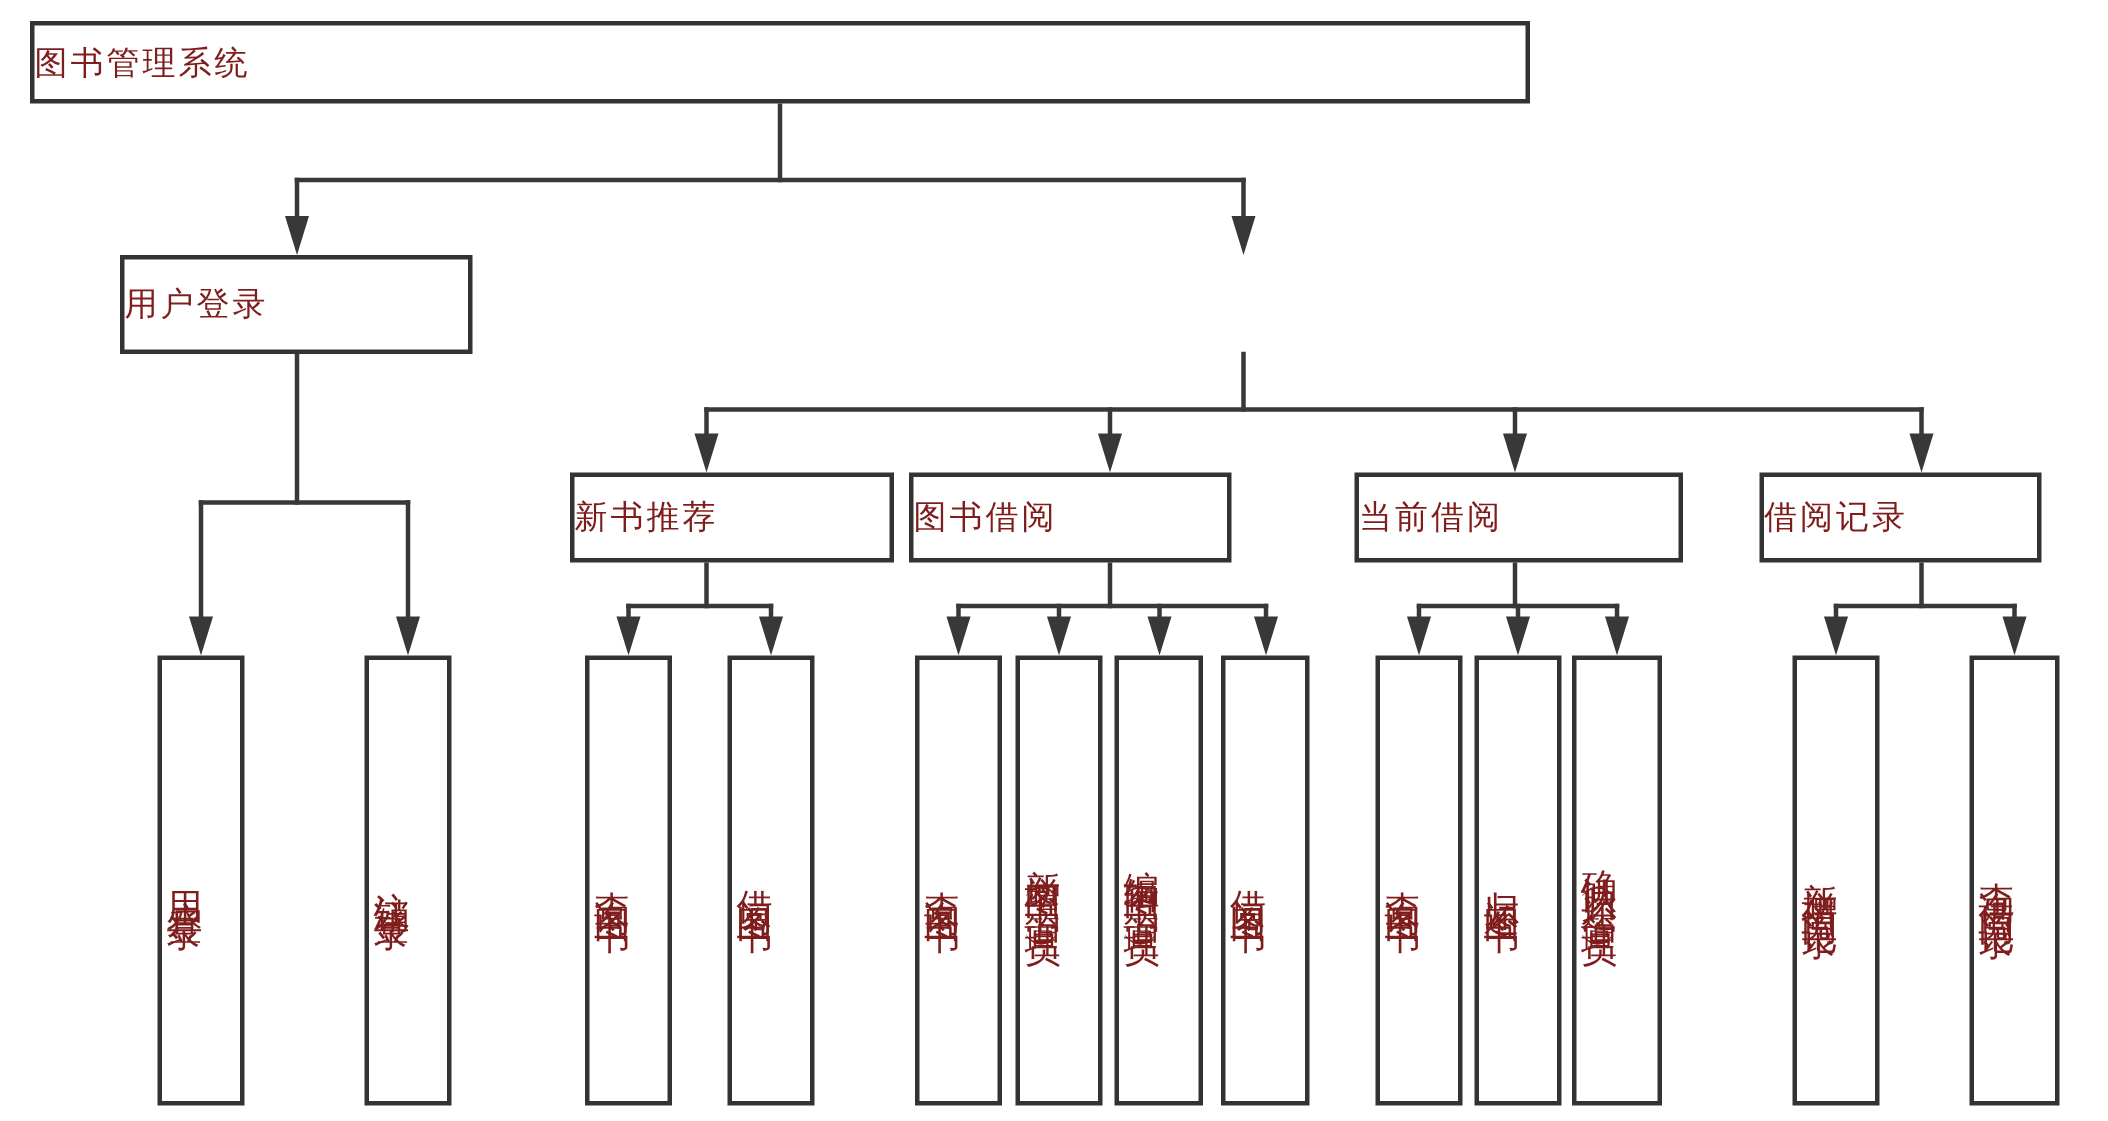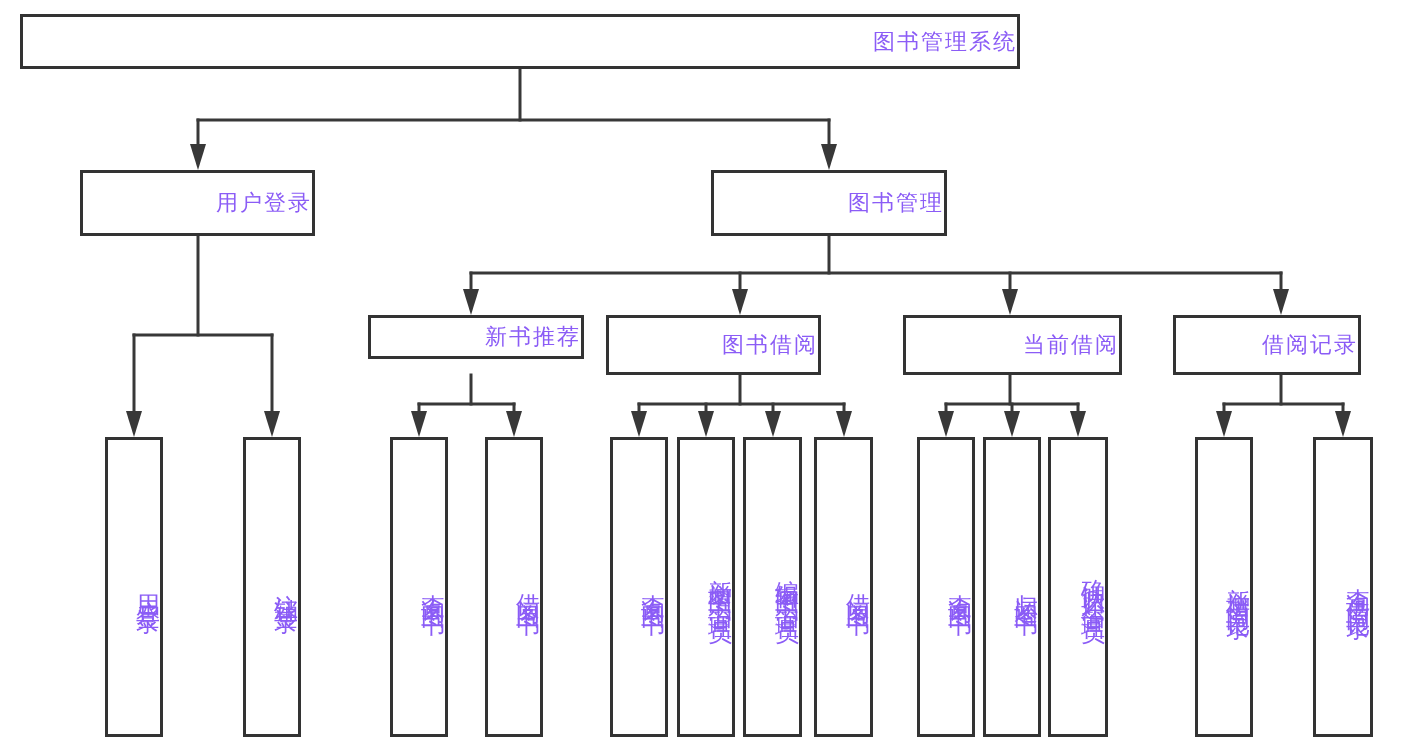"图书管理系统" .box { color: #8b5cf6 -> #7f1d1d; font-family: none -> Liberation Mono, monospace; justify-content: flex-end -> flex-start }
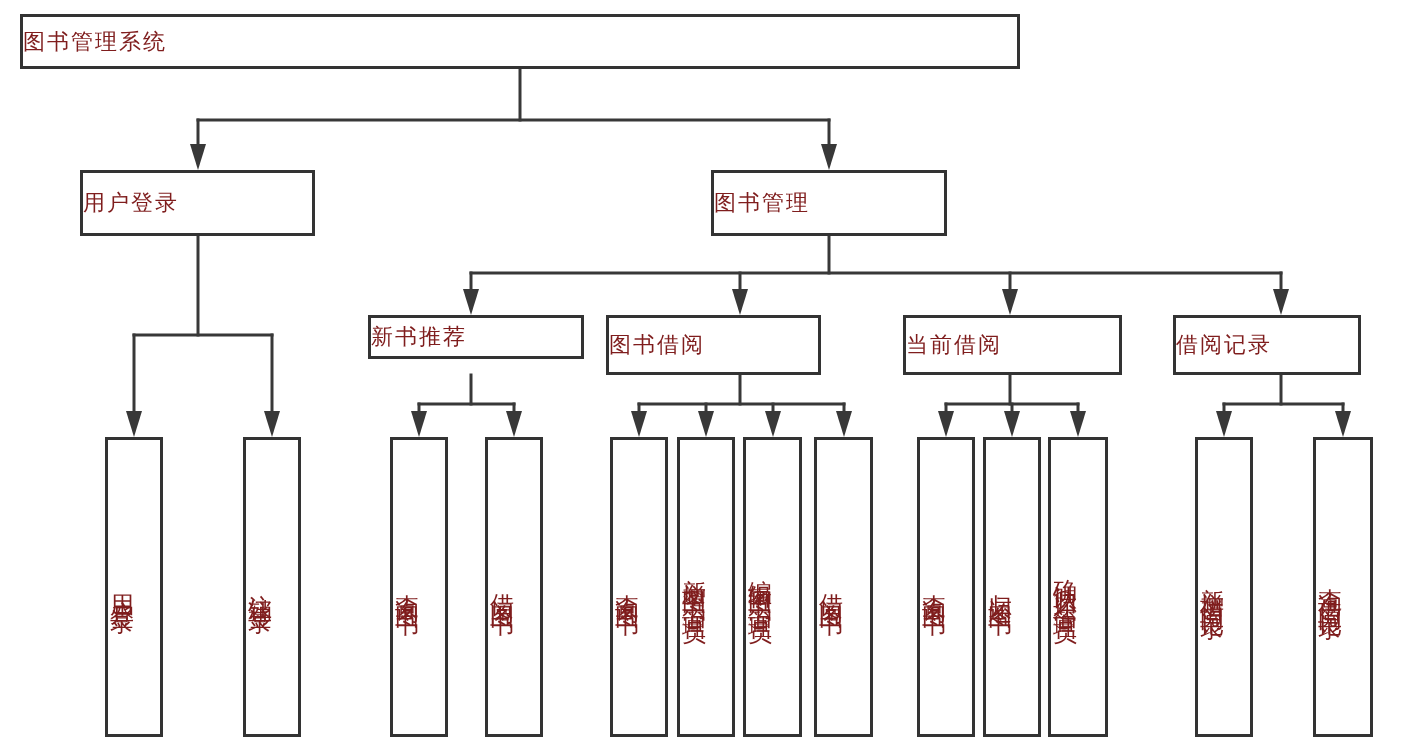"图书管理" div.box { html: <div> <span>图书管理</span> </div> -> none }
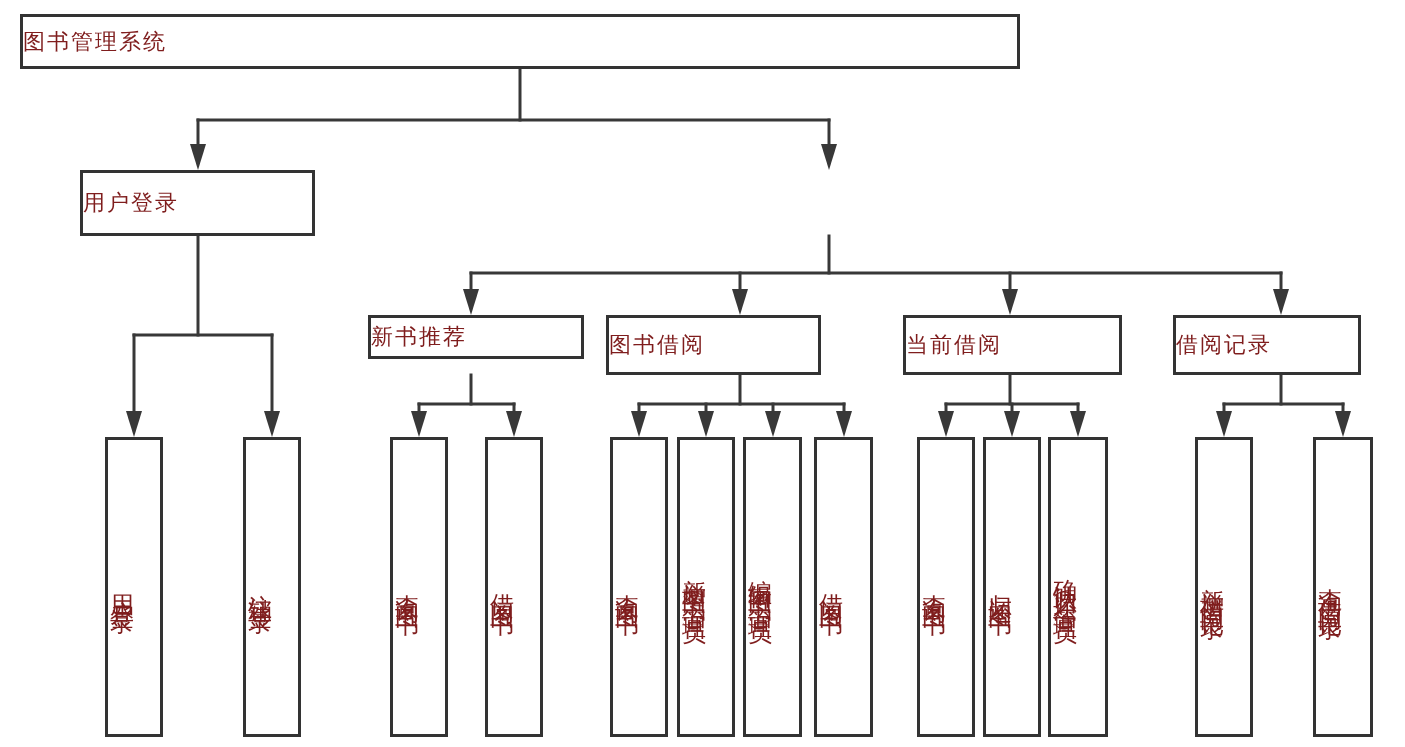"新书推荐" div.box { height: 44px -> 60px; left: 368px -> 380px }
